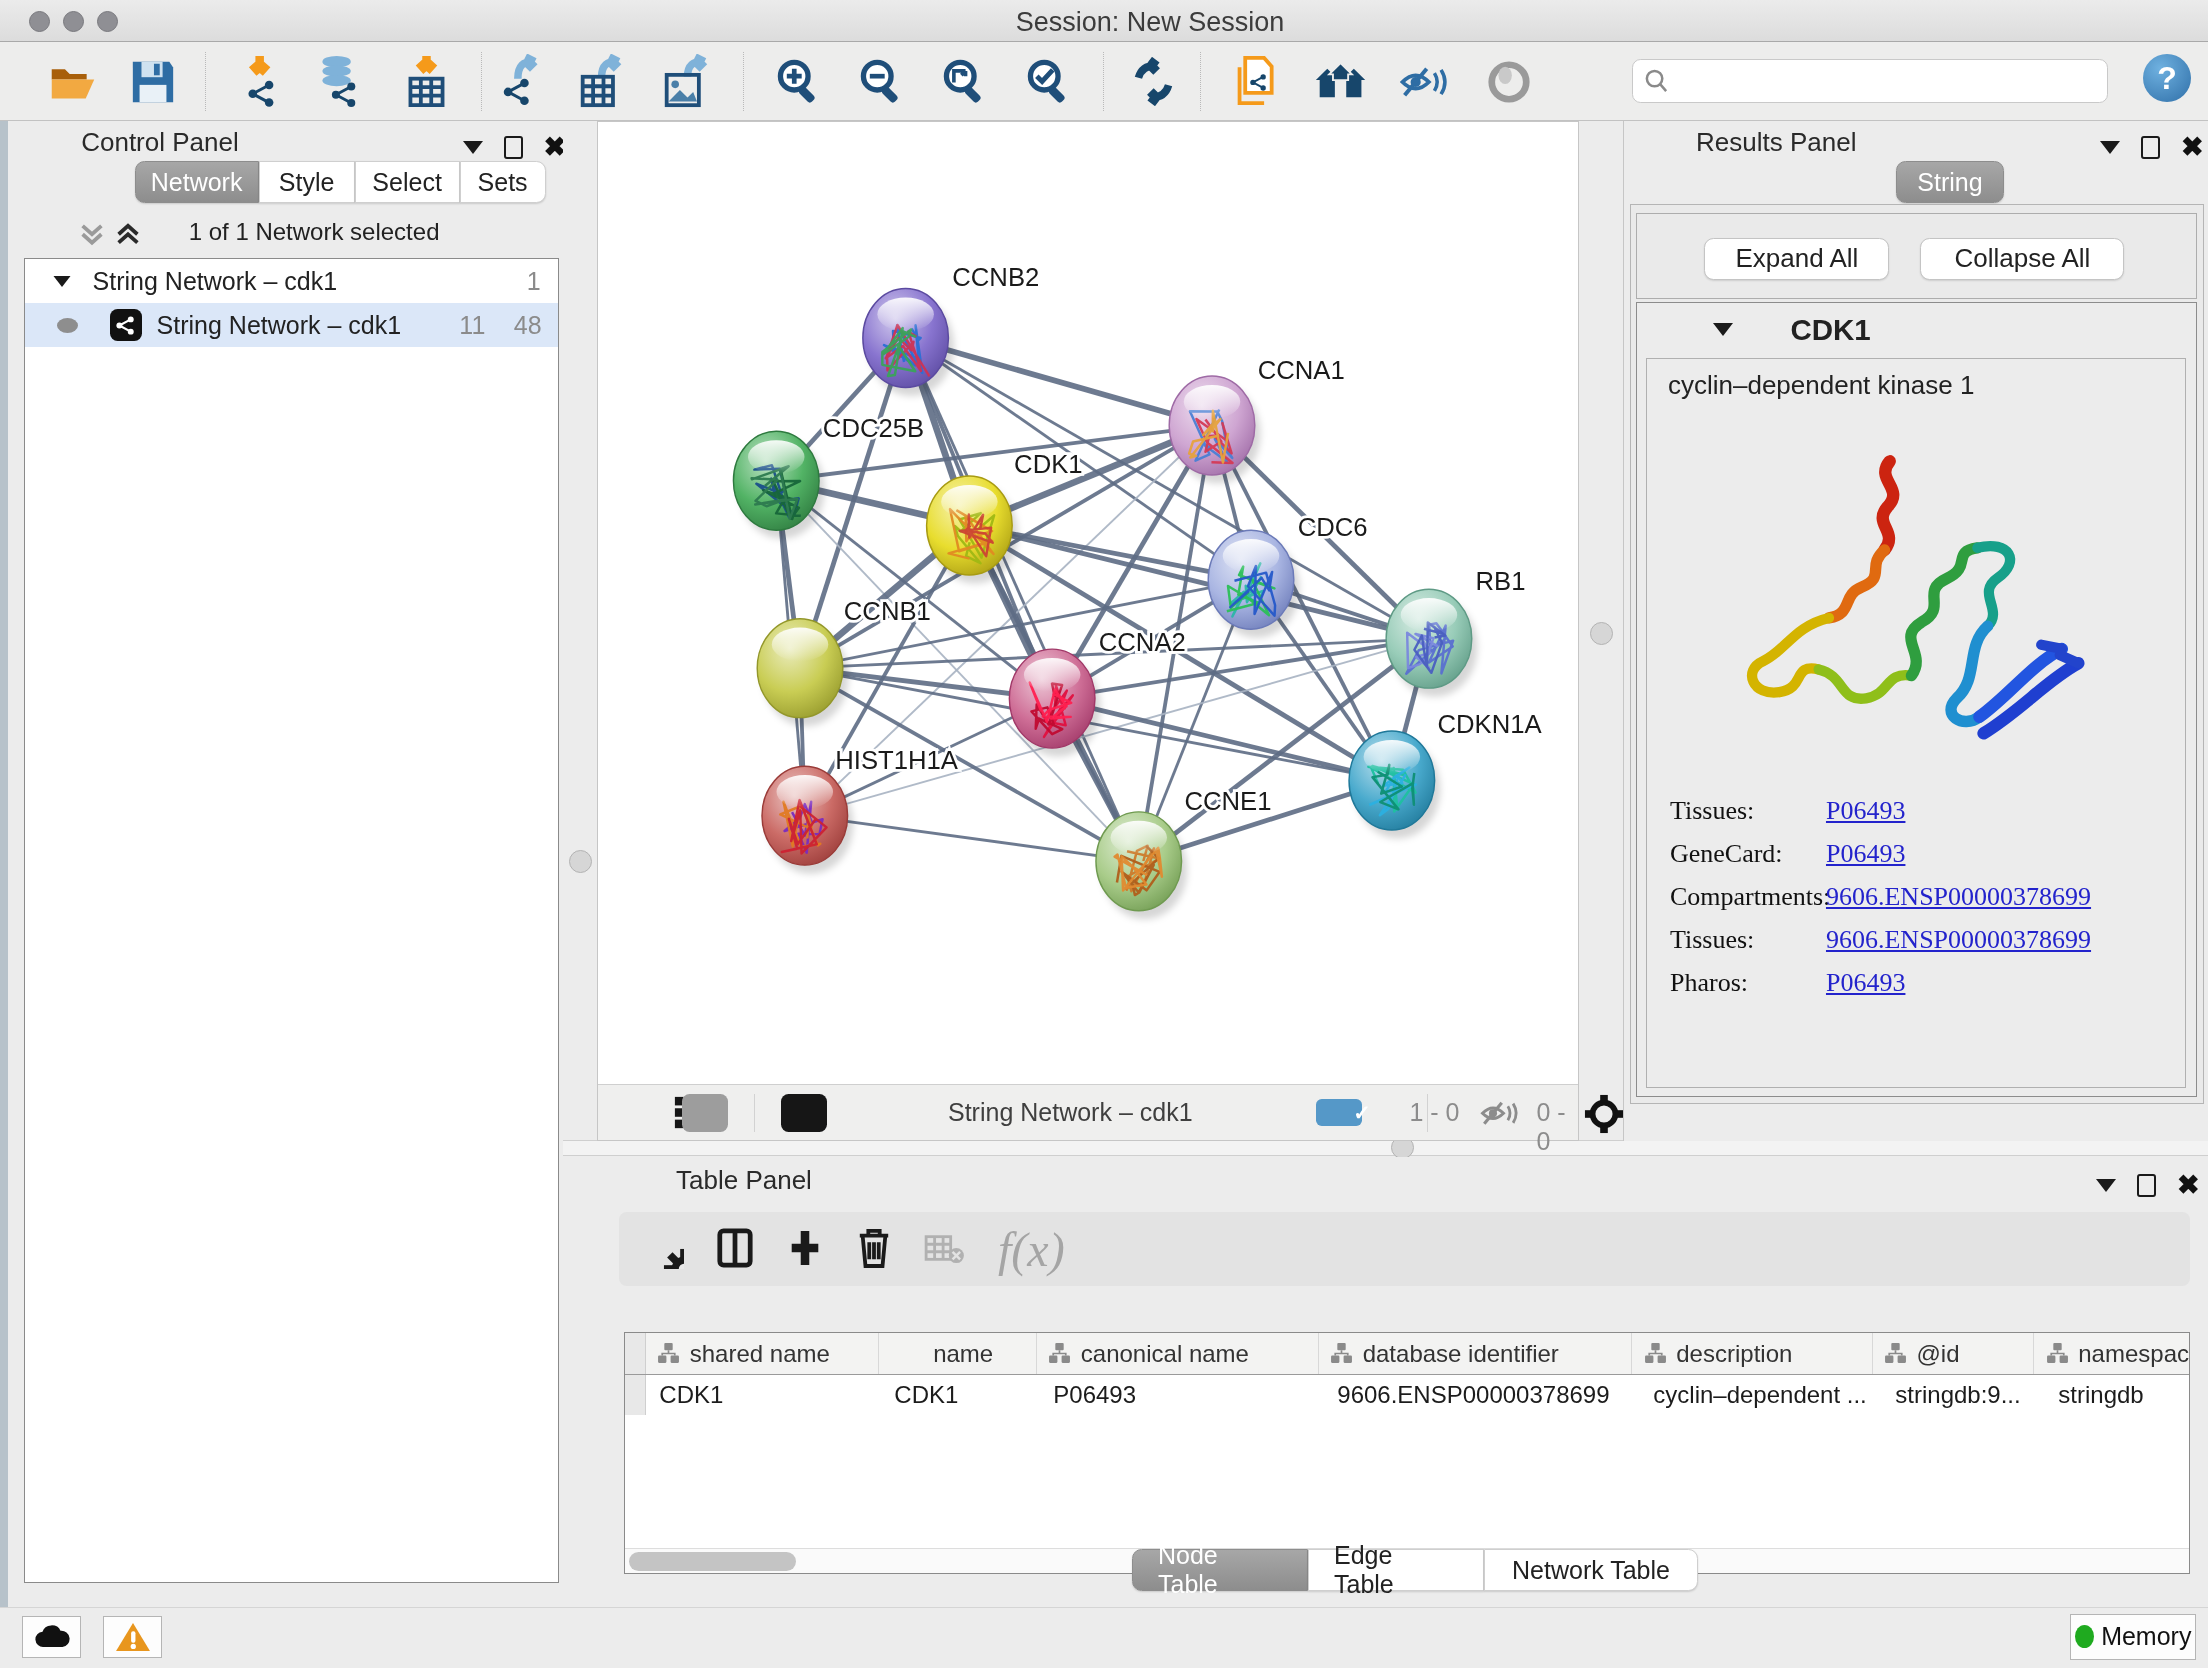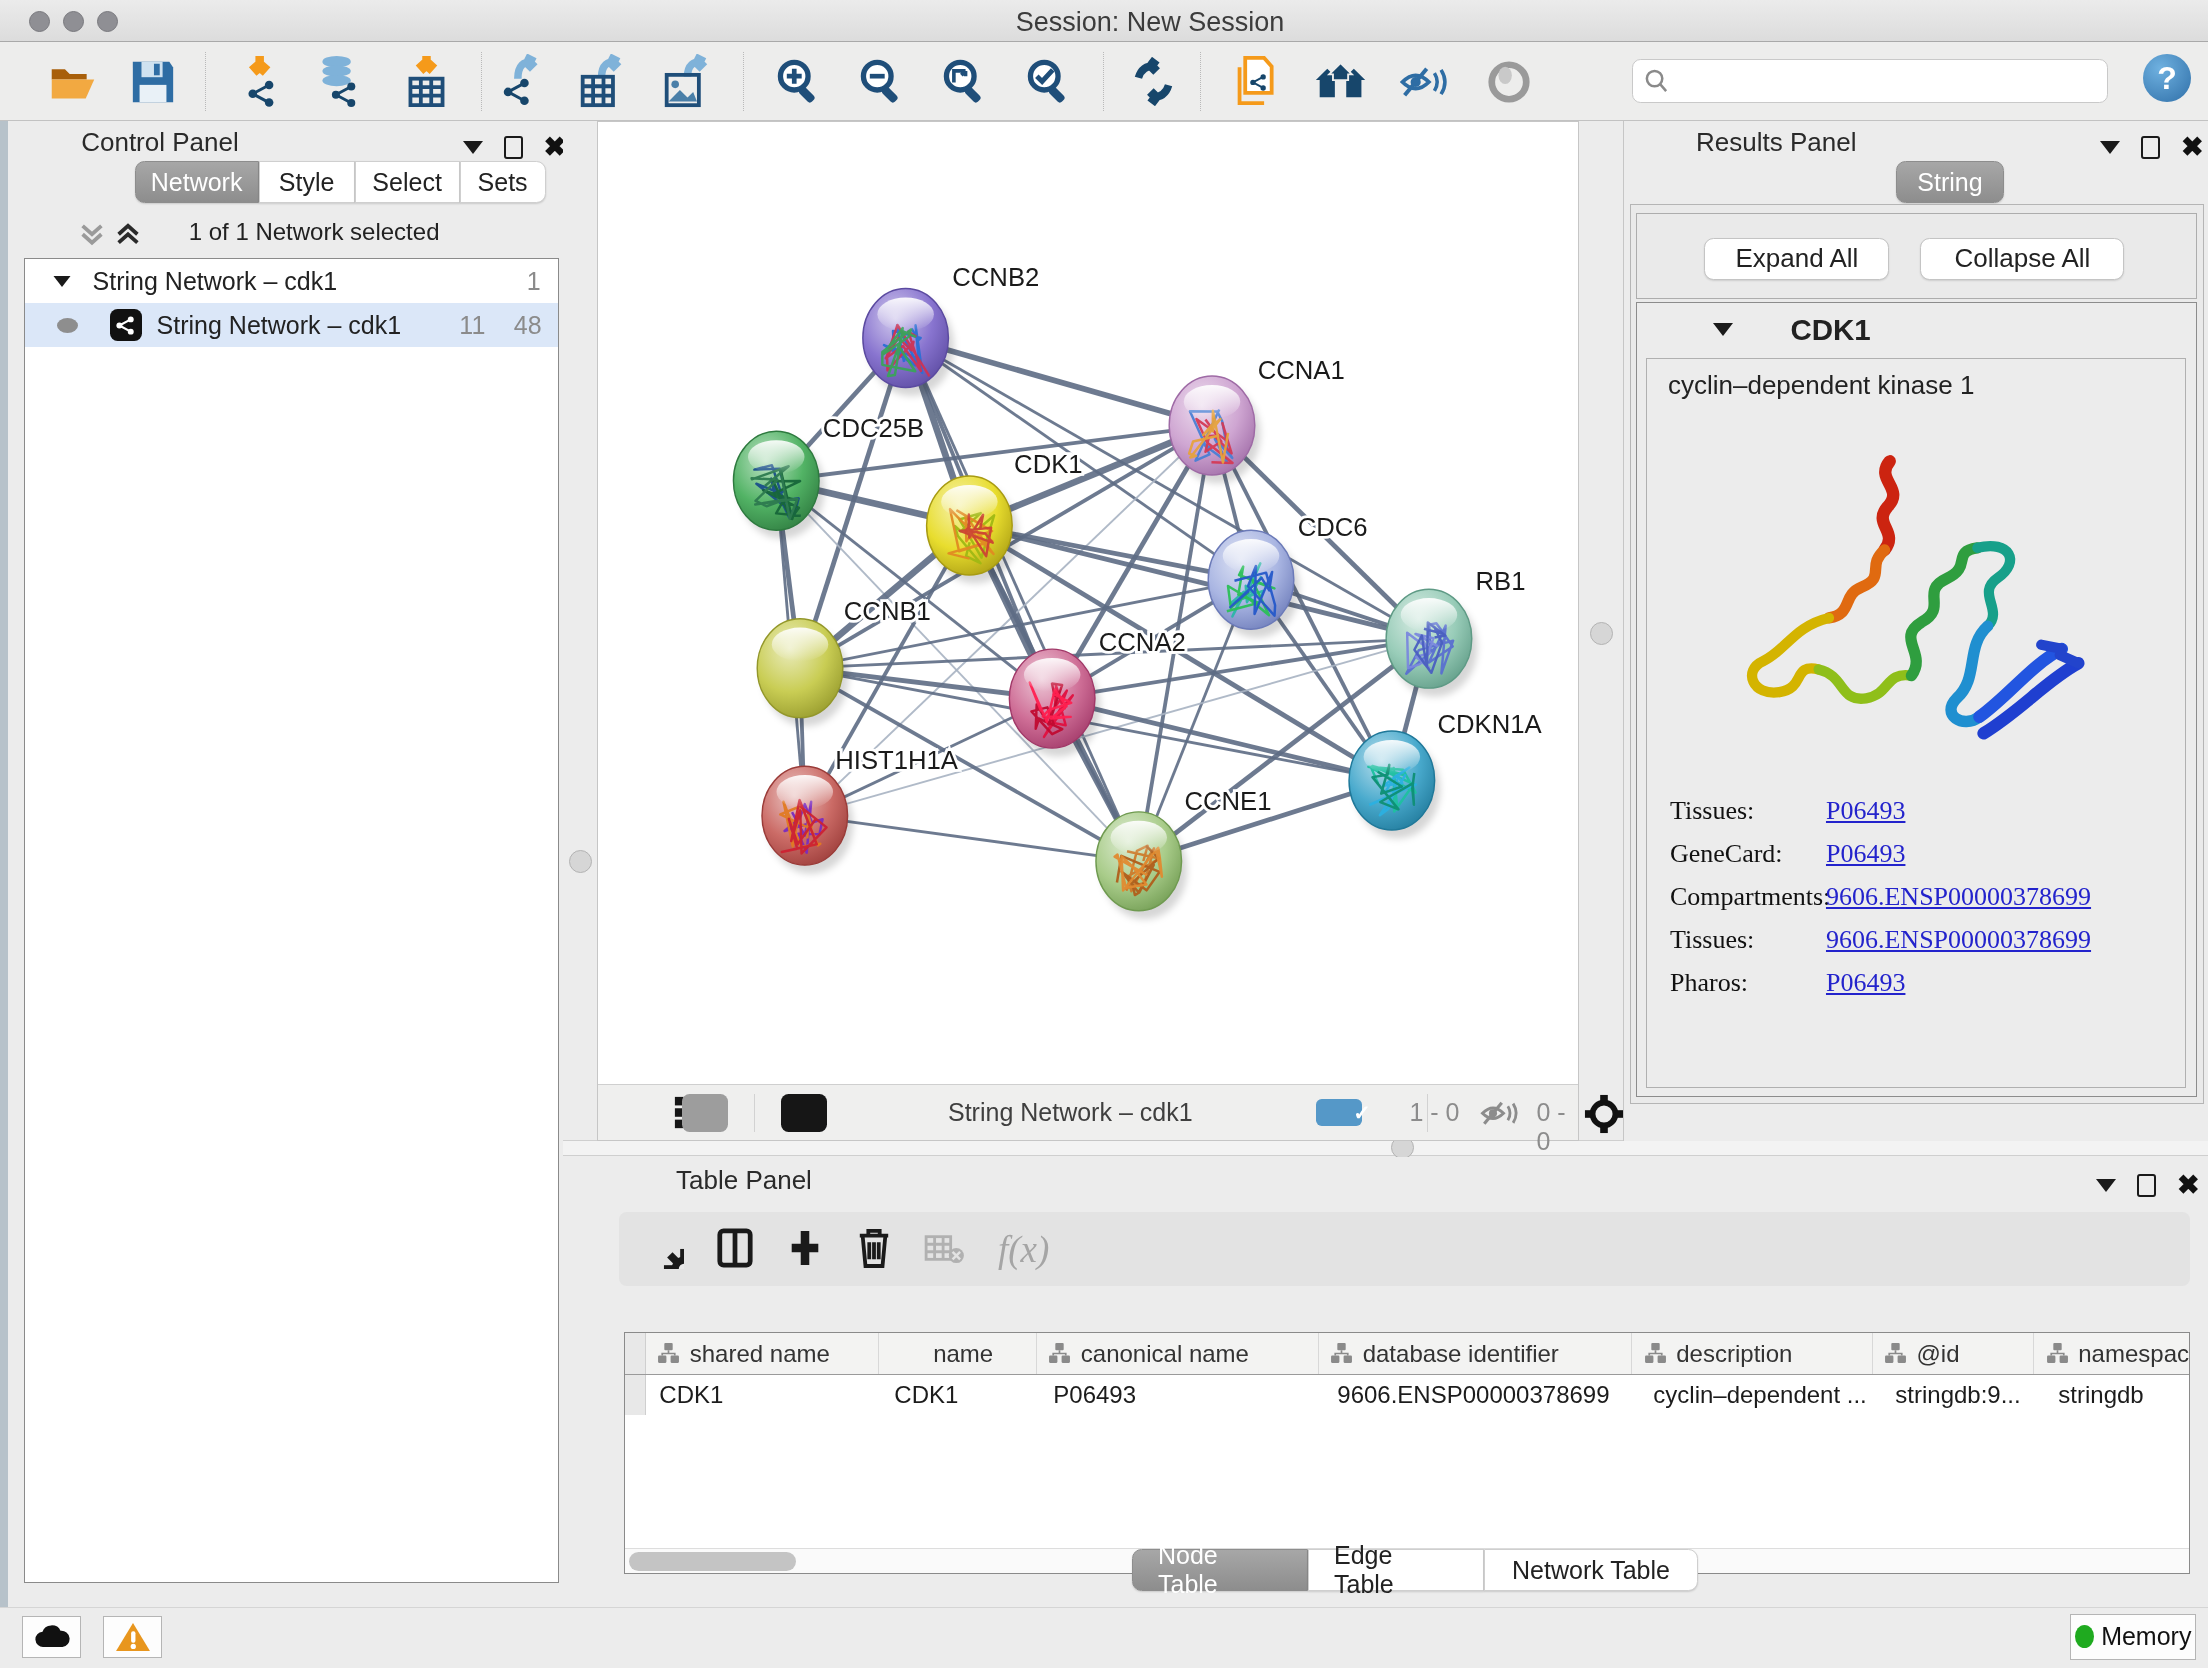"f(x)" span { font-size: 37px -> 48px }
